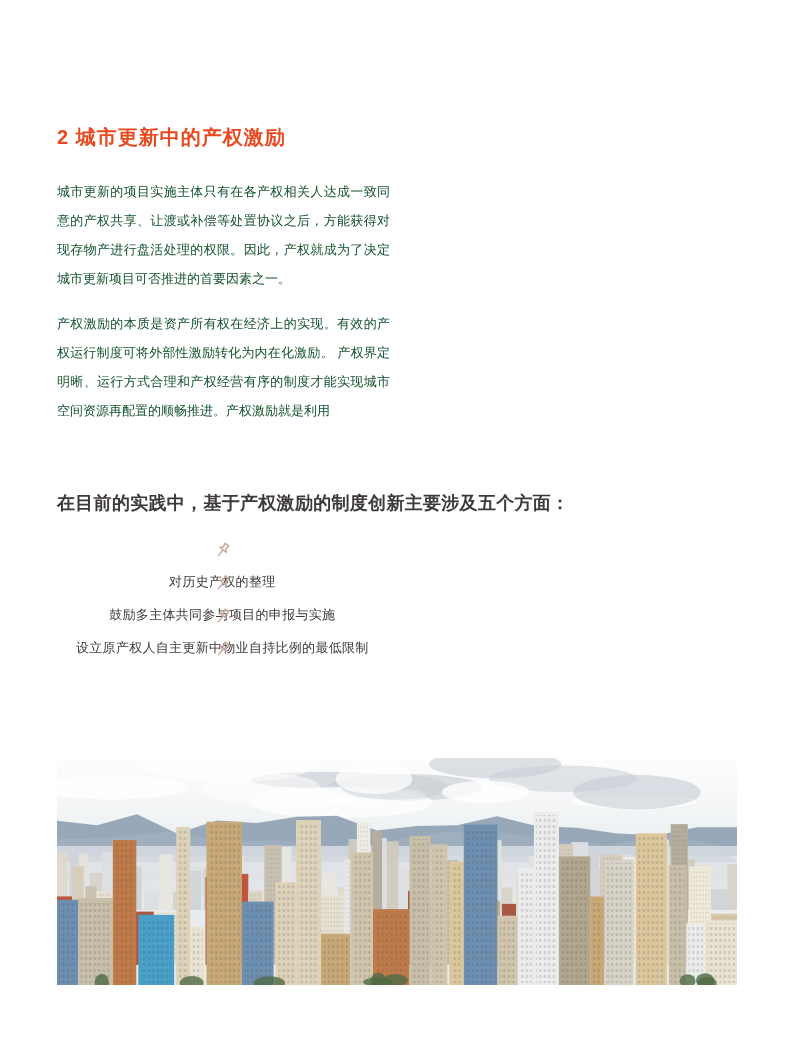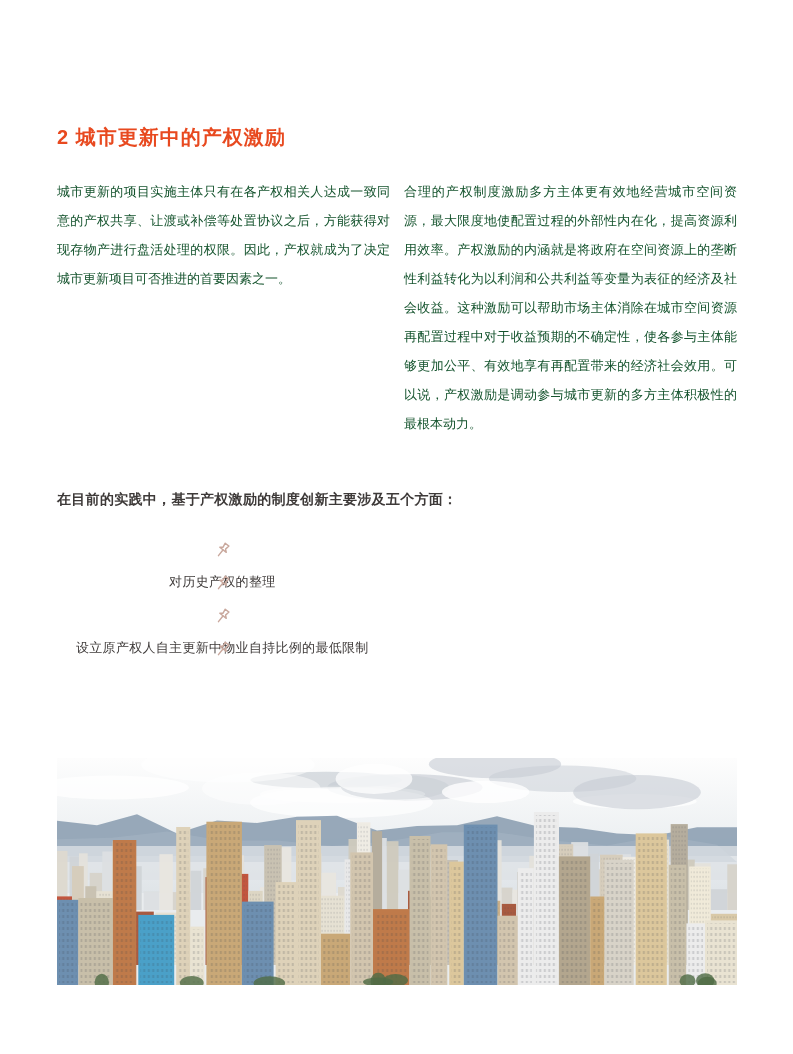"合理的产权制度激励多方主体更有效地经营城市空间资源，最大限度地使配置过程的外部性" div.col { html: <div> <p>合理的产权制度激励多方主体更有效地经营城市空间资源，最大限度地使配置过程的外部性内在化，提高资源利用效率。产权激励的内涵就是将政府在空间资源上的垄断性利益转化为以利润和公共利益等变量为表征的经济及社会收益。这种激励可以帮助市场主体消除在城市空间资源再配置过程中对于收益预期的不确定性，使各参与主体能够更加公平、有效地享有再配置带来的经济社会效用。可以说，产权激励是调动参与城市更新的多方主体积极性的最根本动力。</p> </div> -> none }
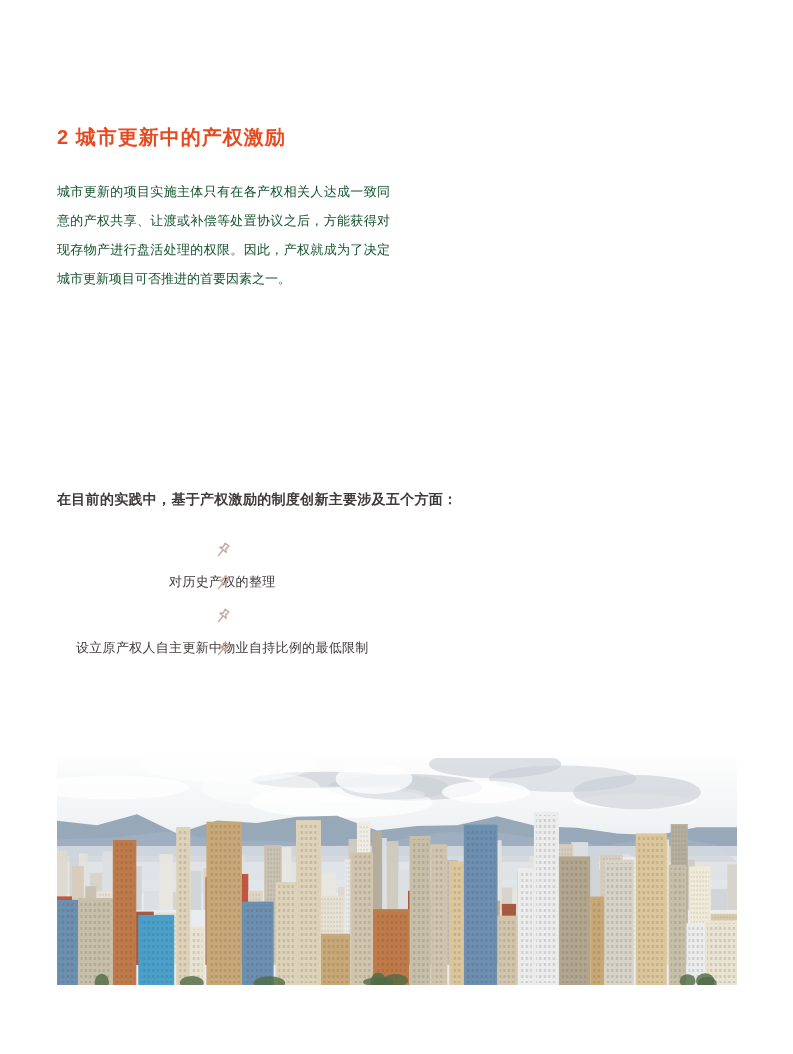"产权激励的本质是资产所有权在经济上的实现。有效的产权运行制度可将外部性激励转化为" p { html: none -> <p>产权激励的本质是资产所有权在经济上的实现。有效的产权运行制度可将外部性激励转化为内在化激励。 产权界定明晰、运行方式合理和产权经营有序的制度才能实现城市空间资源再配置的顺畅推进。产权激励就是利用</p> }
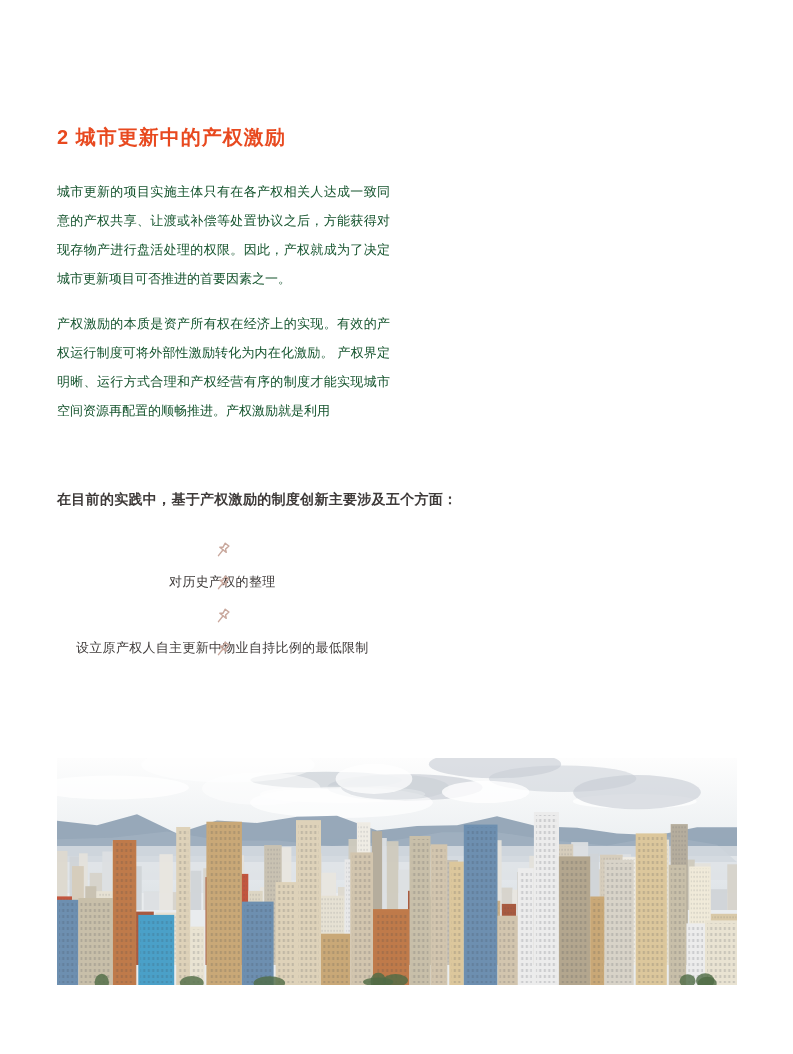"在目前的实践中，基于产权激励的制度创新主要涉及五个方面：" .lead-in { font-size: 14px -> 18px }
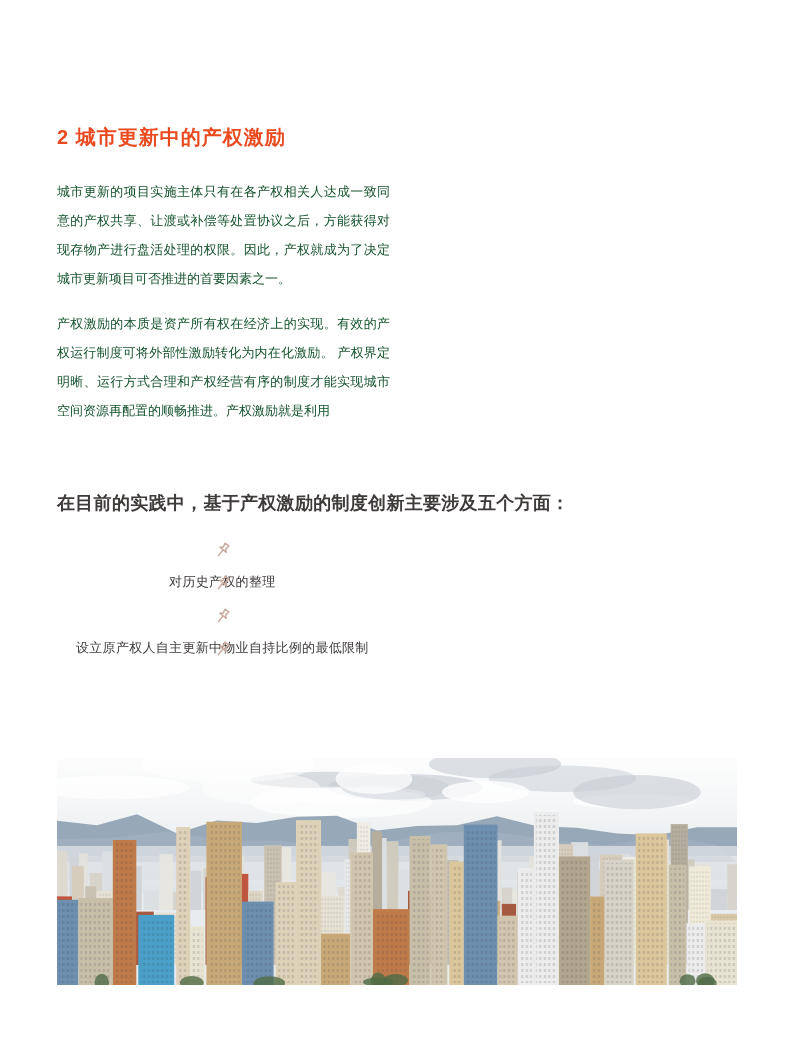"鼓励多主体共同参与项目的申报与实施" span { html: none -> <span>鼓励多主体共同参与项目的申报与实施</span> }
